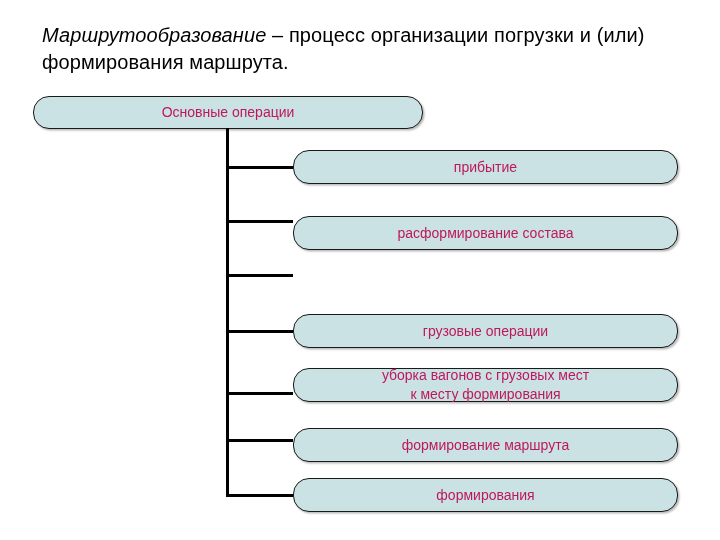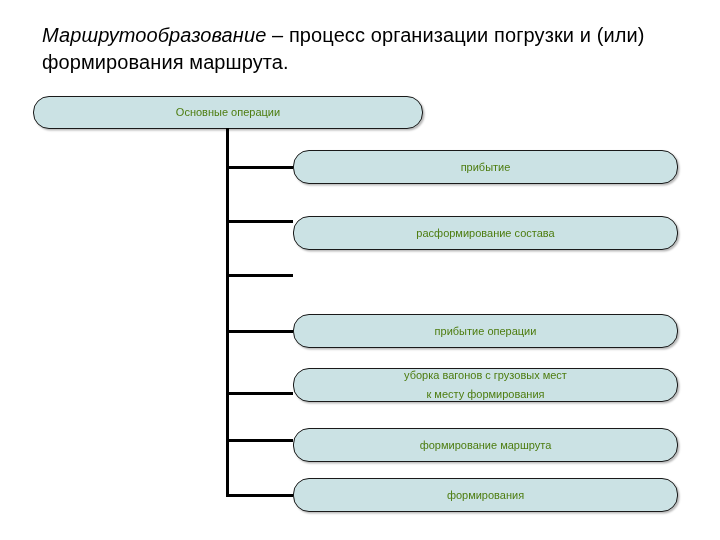"Основные операции" .node { color: #4d7c0f -> #be185d; font-size: 11px -> 14px }
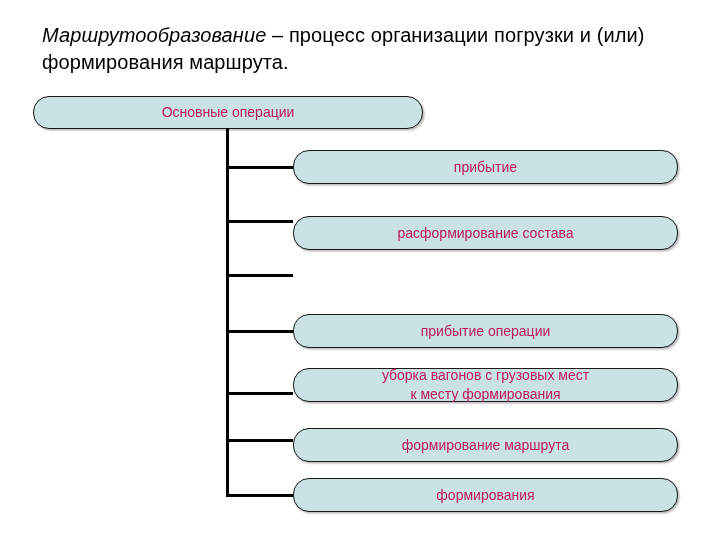"прибытие операции" span { text: прибытие -> грузовые }
